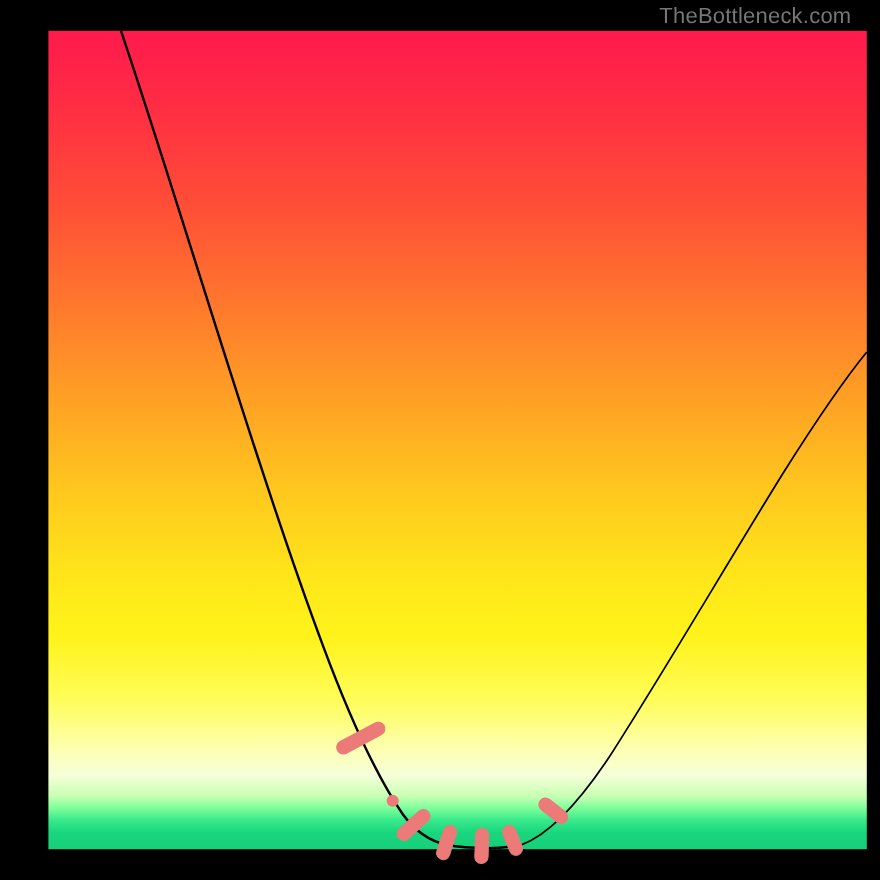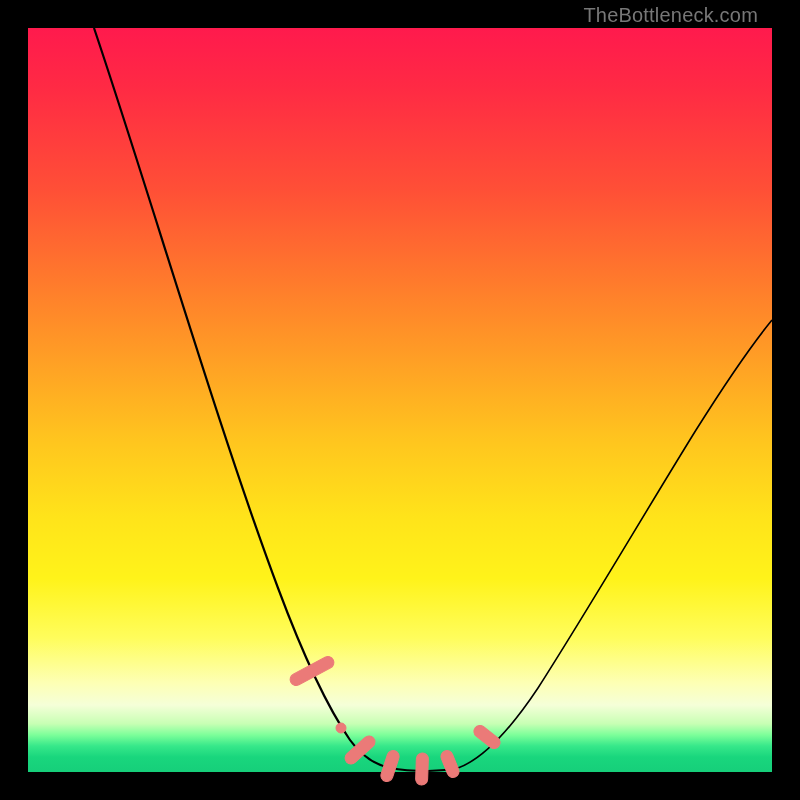"TheBottleneck.com" .frame { left: 0 -> 16px }
